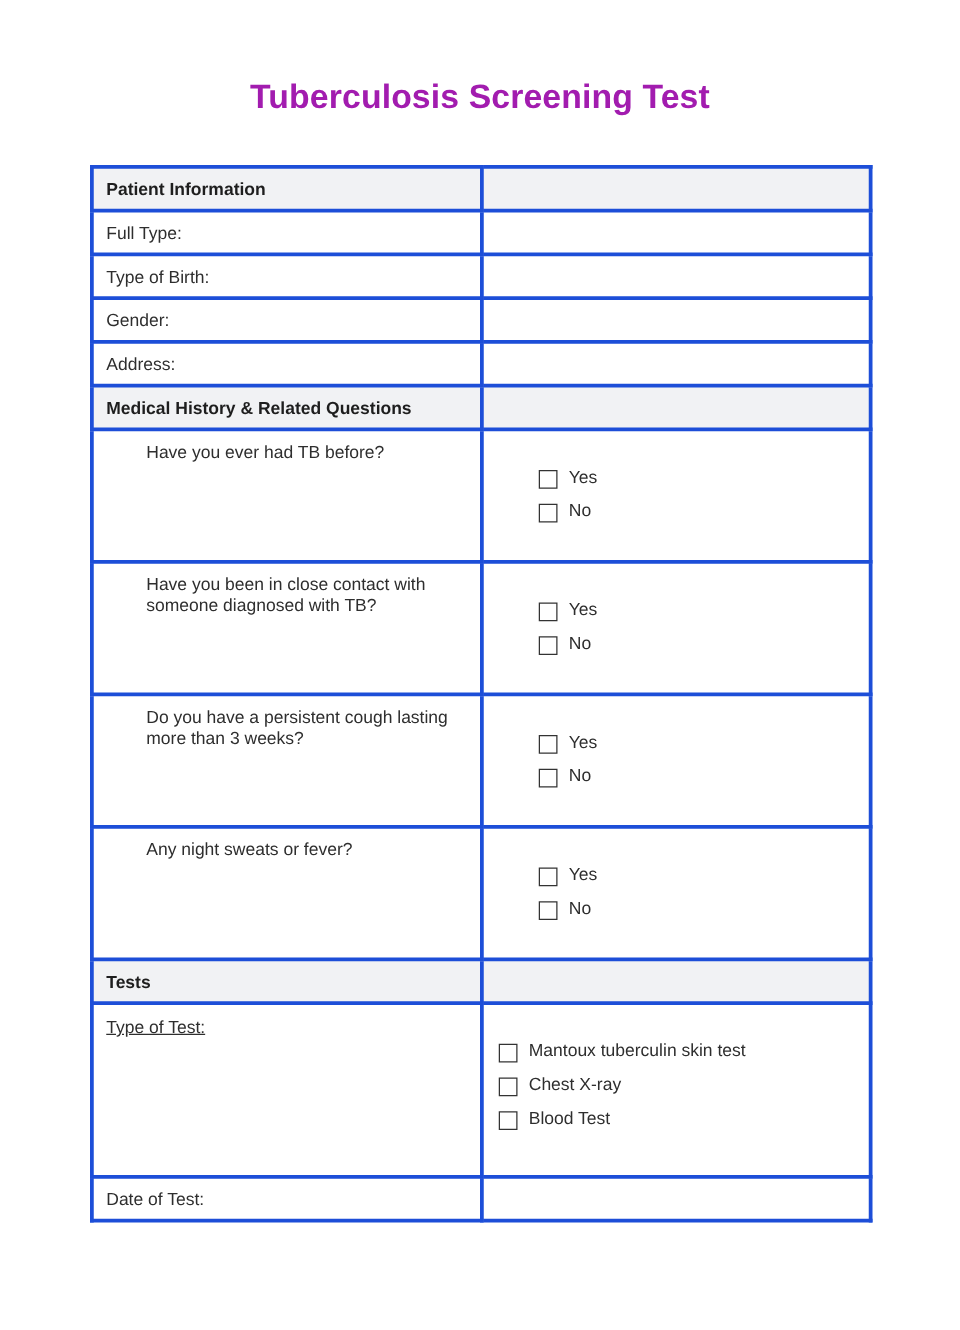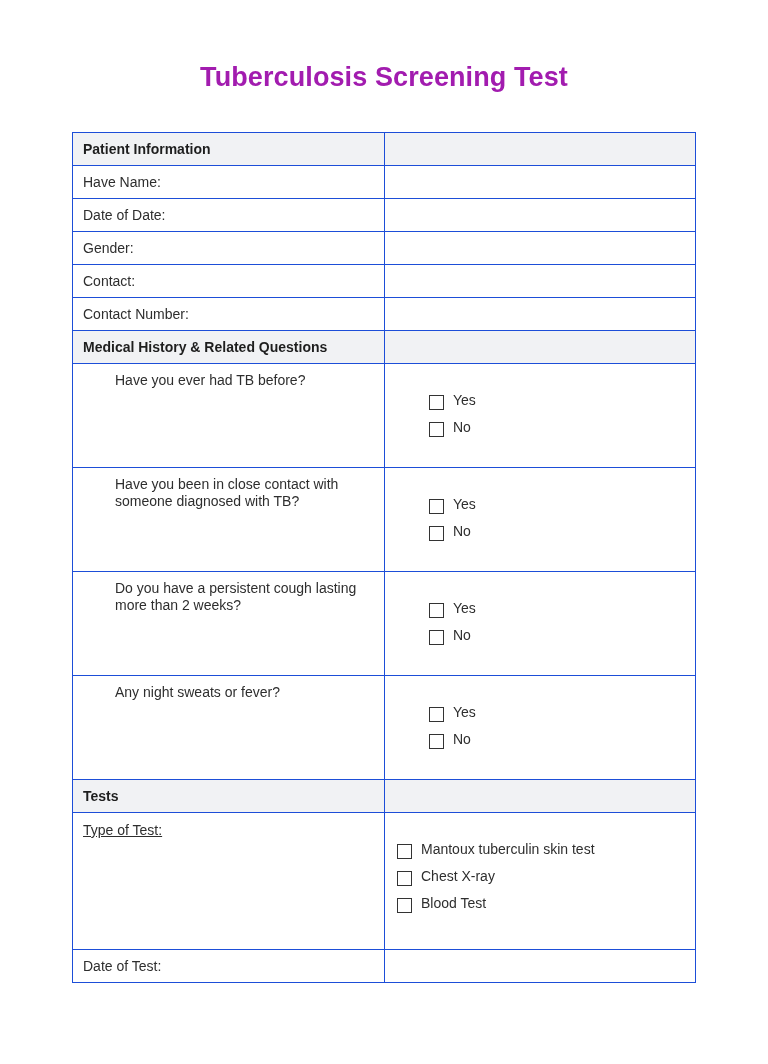"Patient Information" table.form td { border: 1px solid #1d4ed8 -> 3px solid #1d4ed8 }
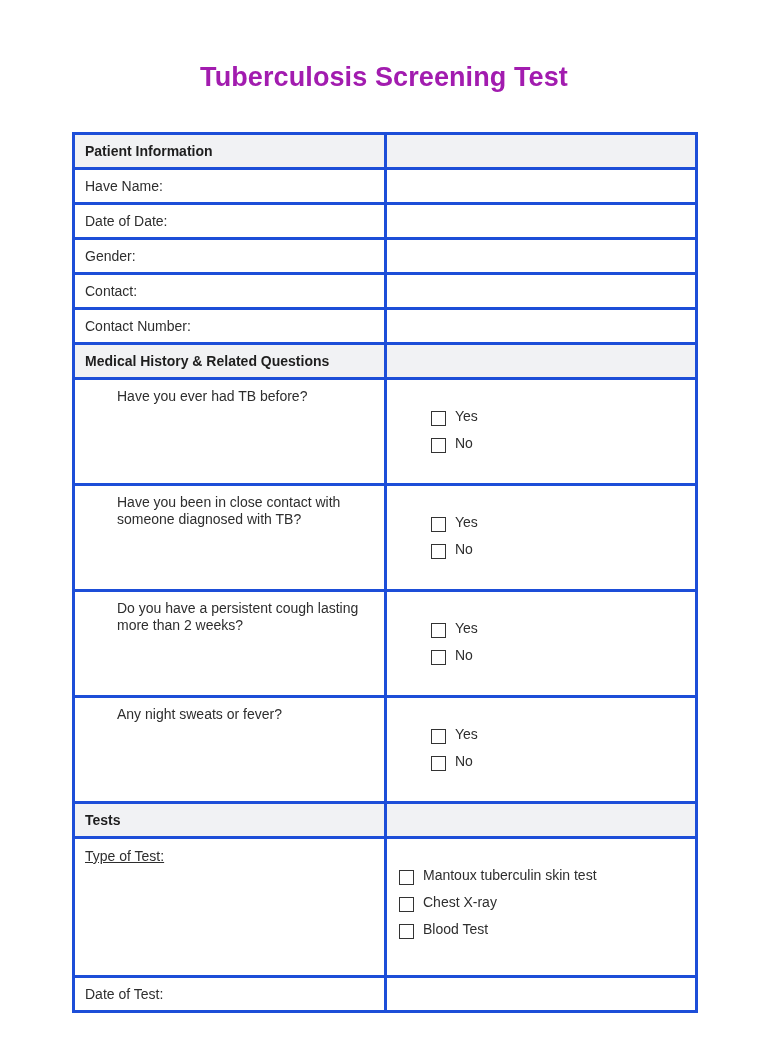"Have Name:" td { text: Have Name -> Full Type }
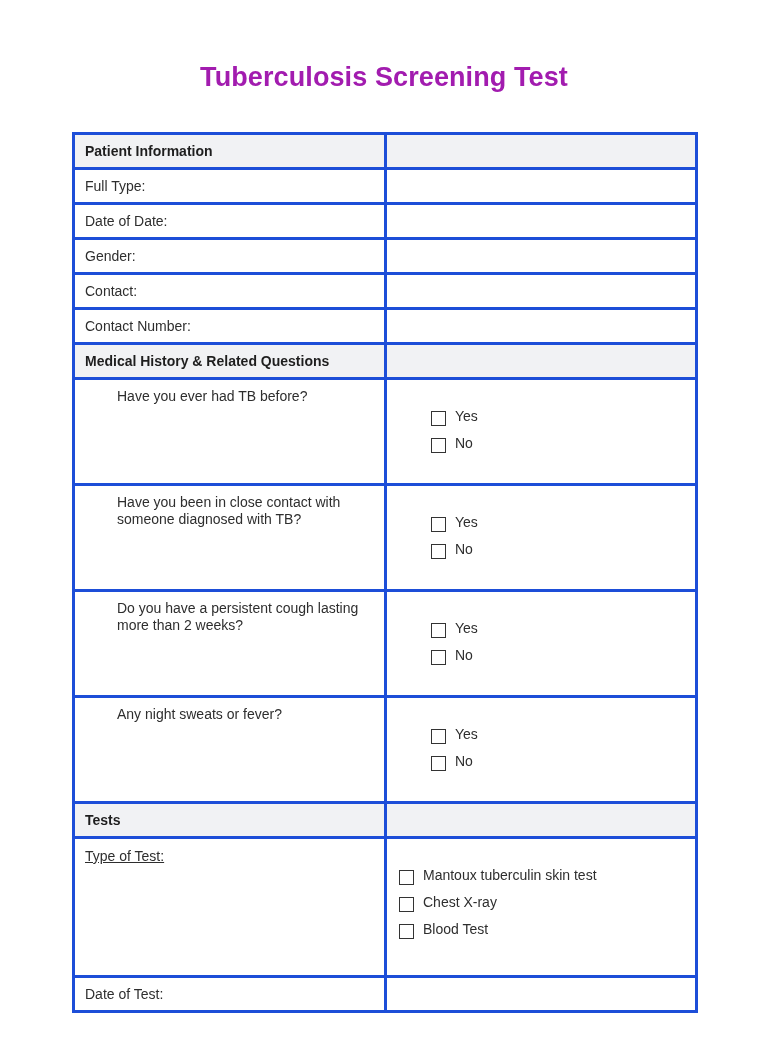"Date of Date:" td { text: Date of Date -> Type of Birth }
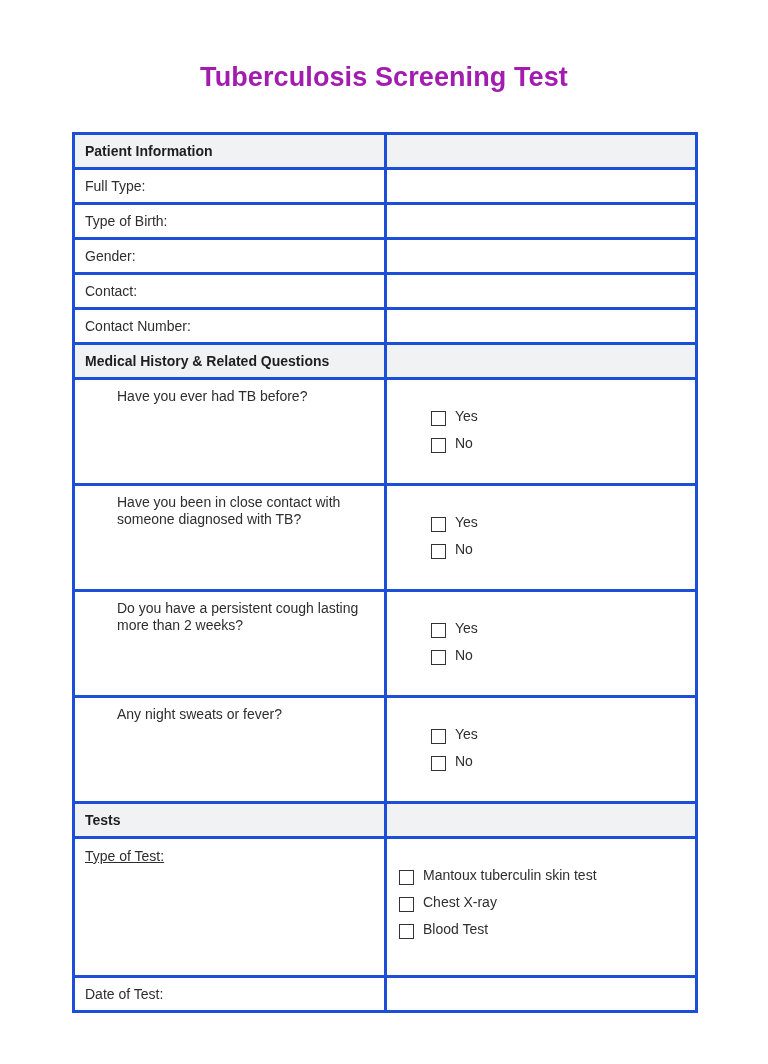"Contact:" td { text: Contact -> Address }
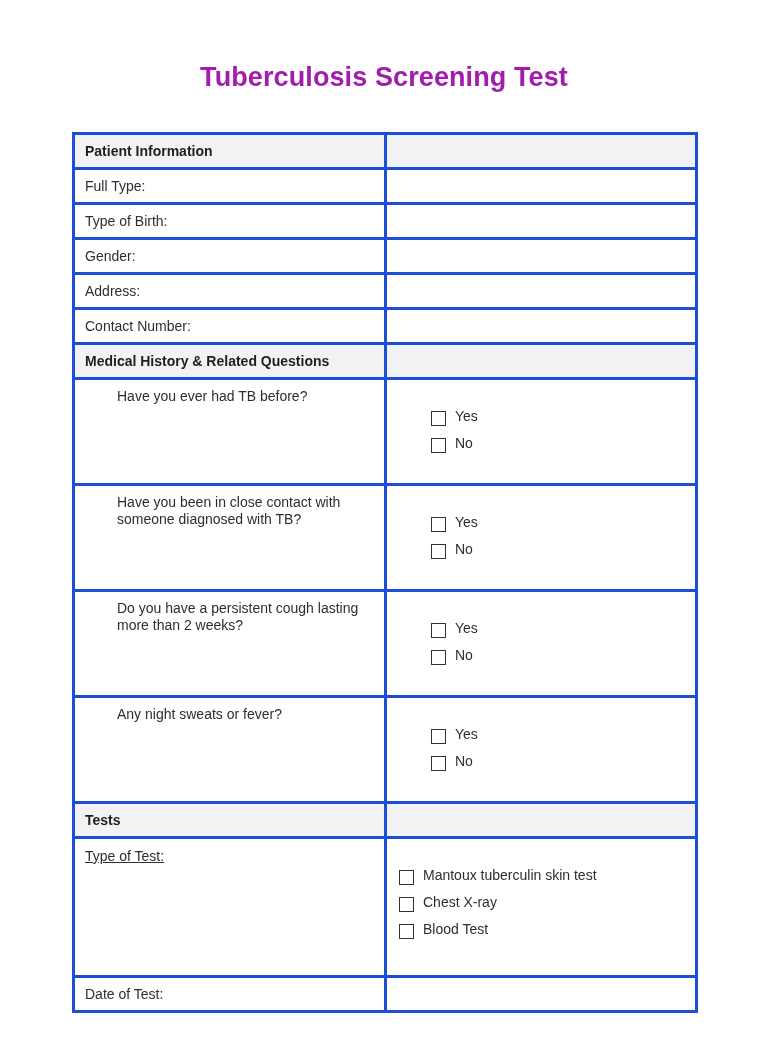"Contact Number:" tr.field { html: <tr> <td>Contact Number:</td> <td></td> </tr> -> none }
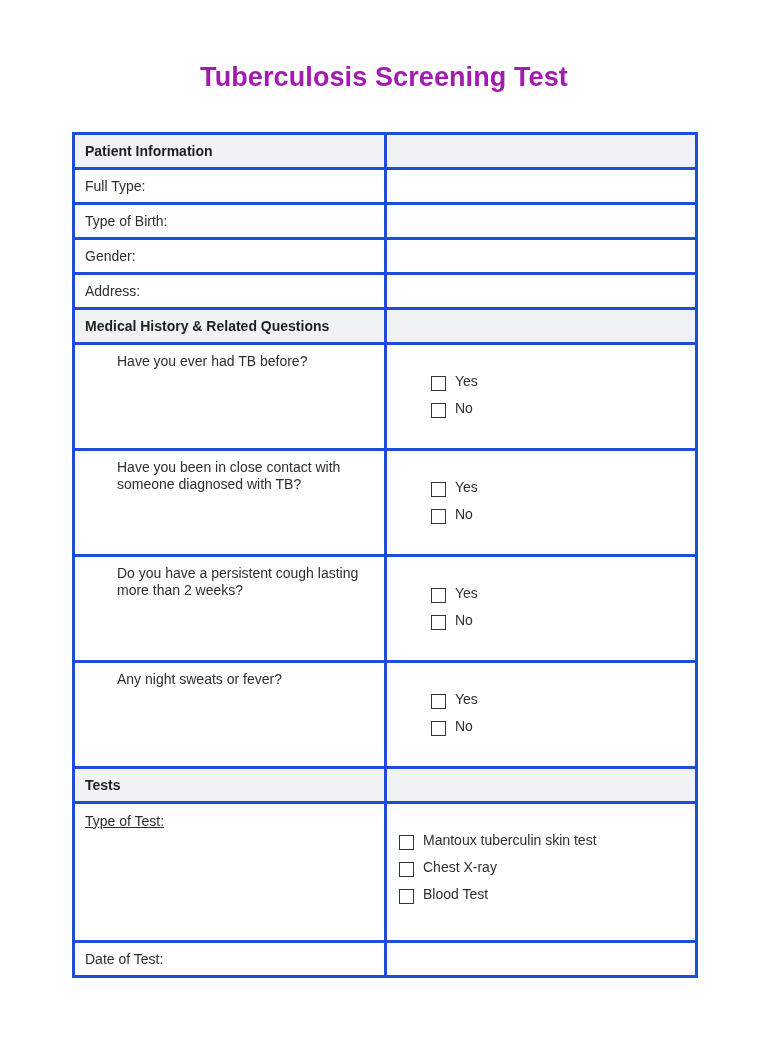"Do you have a persistent" td.q { text: 2 -> 3 }
